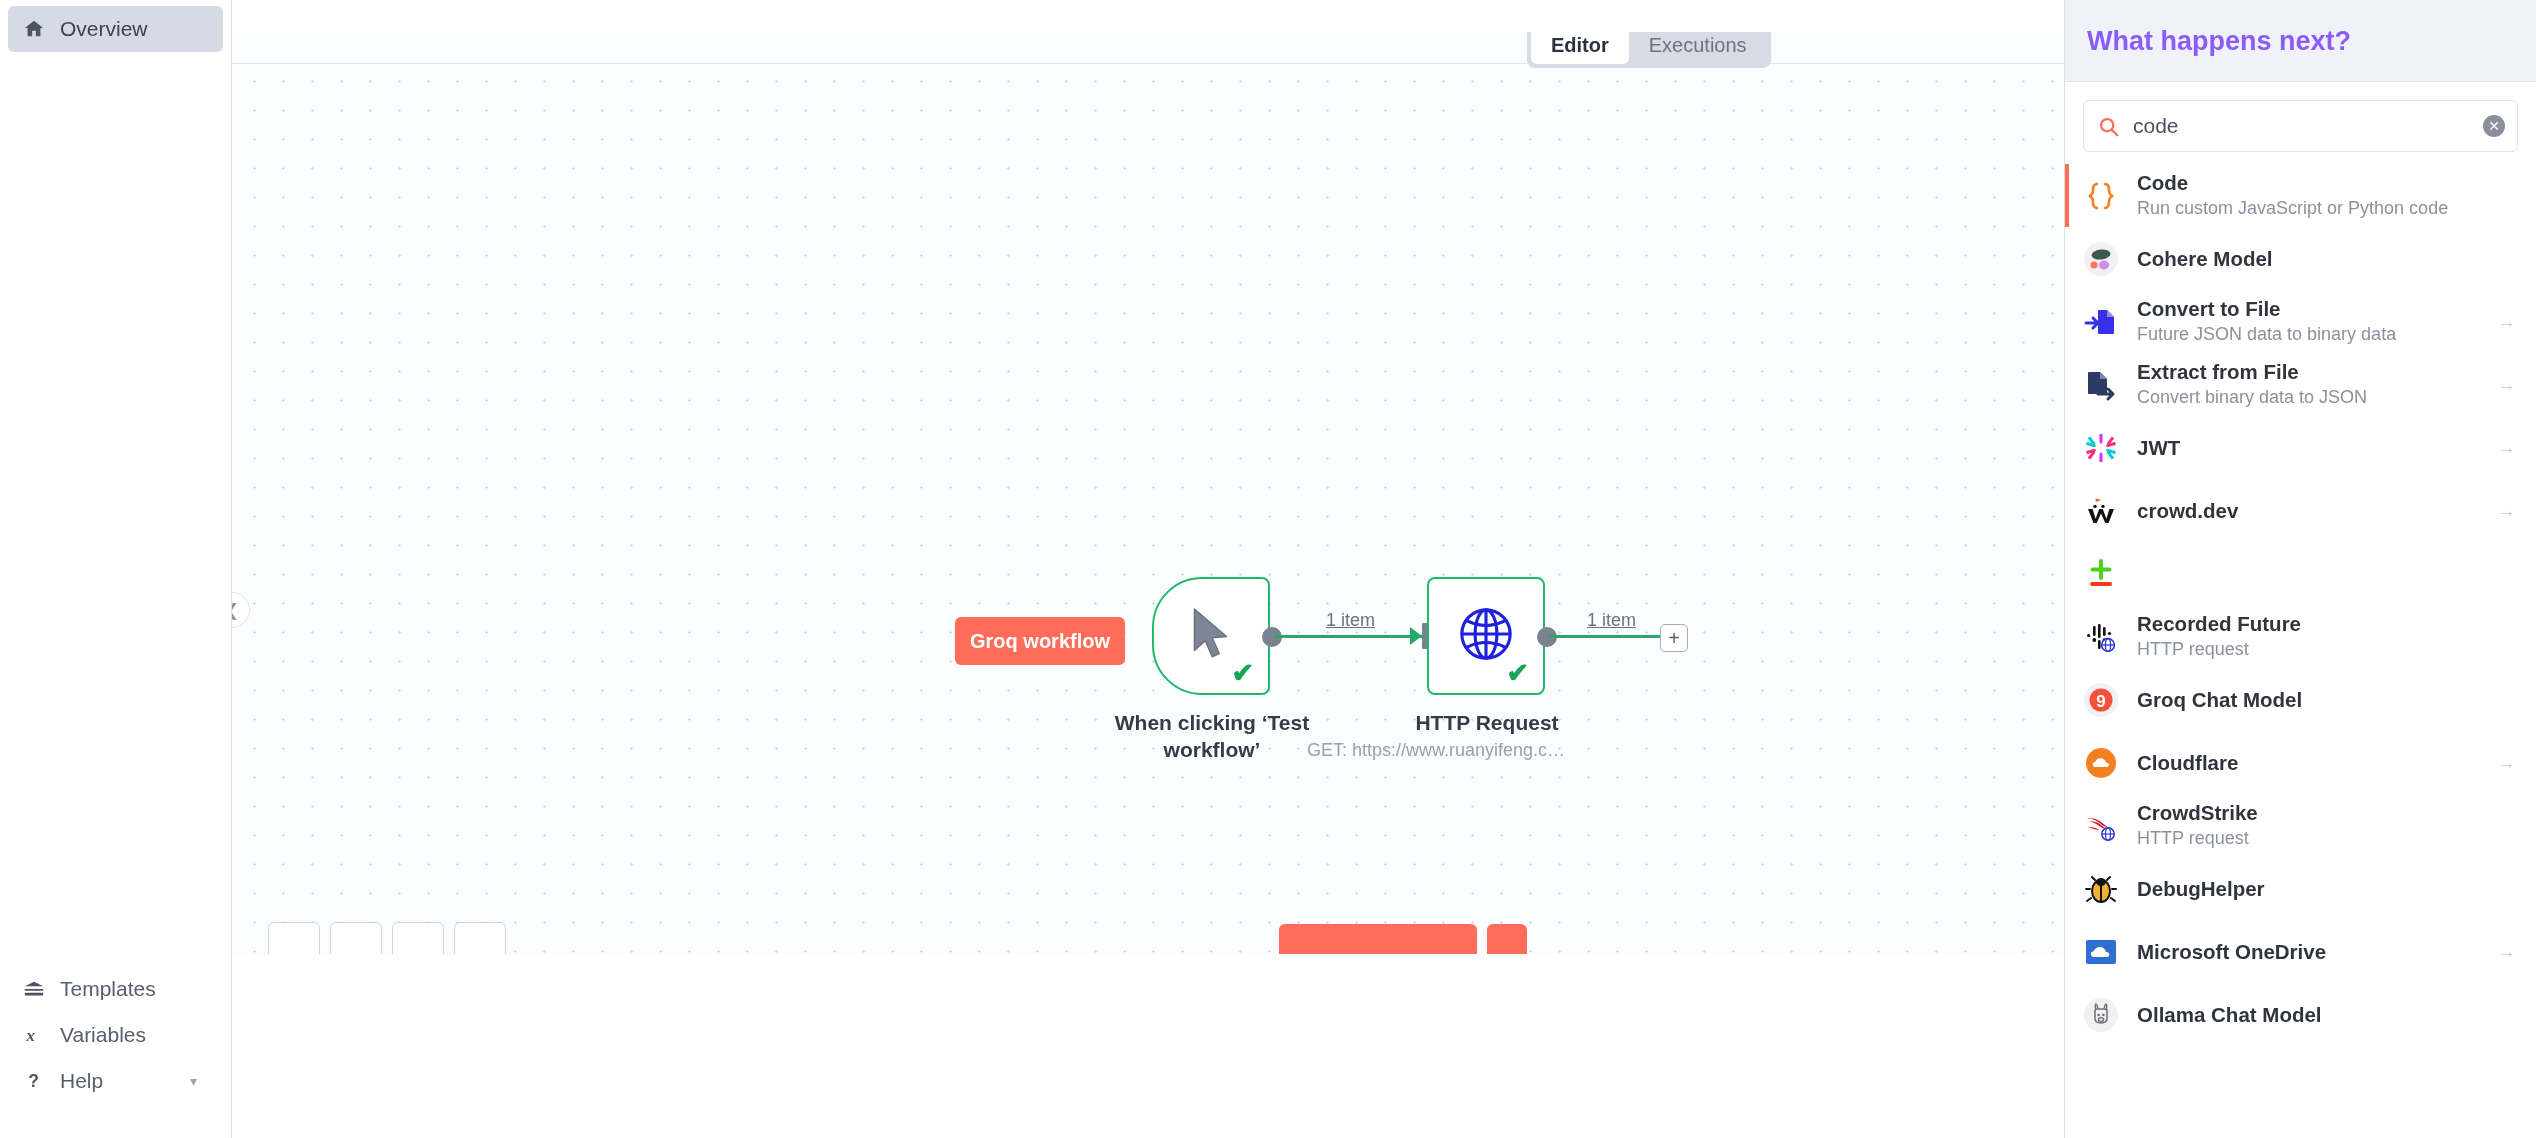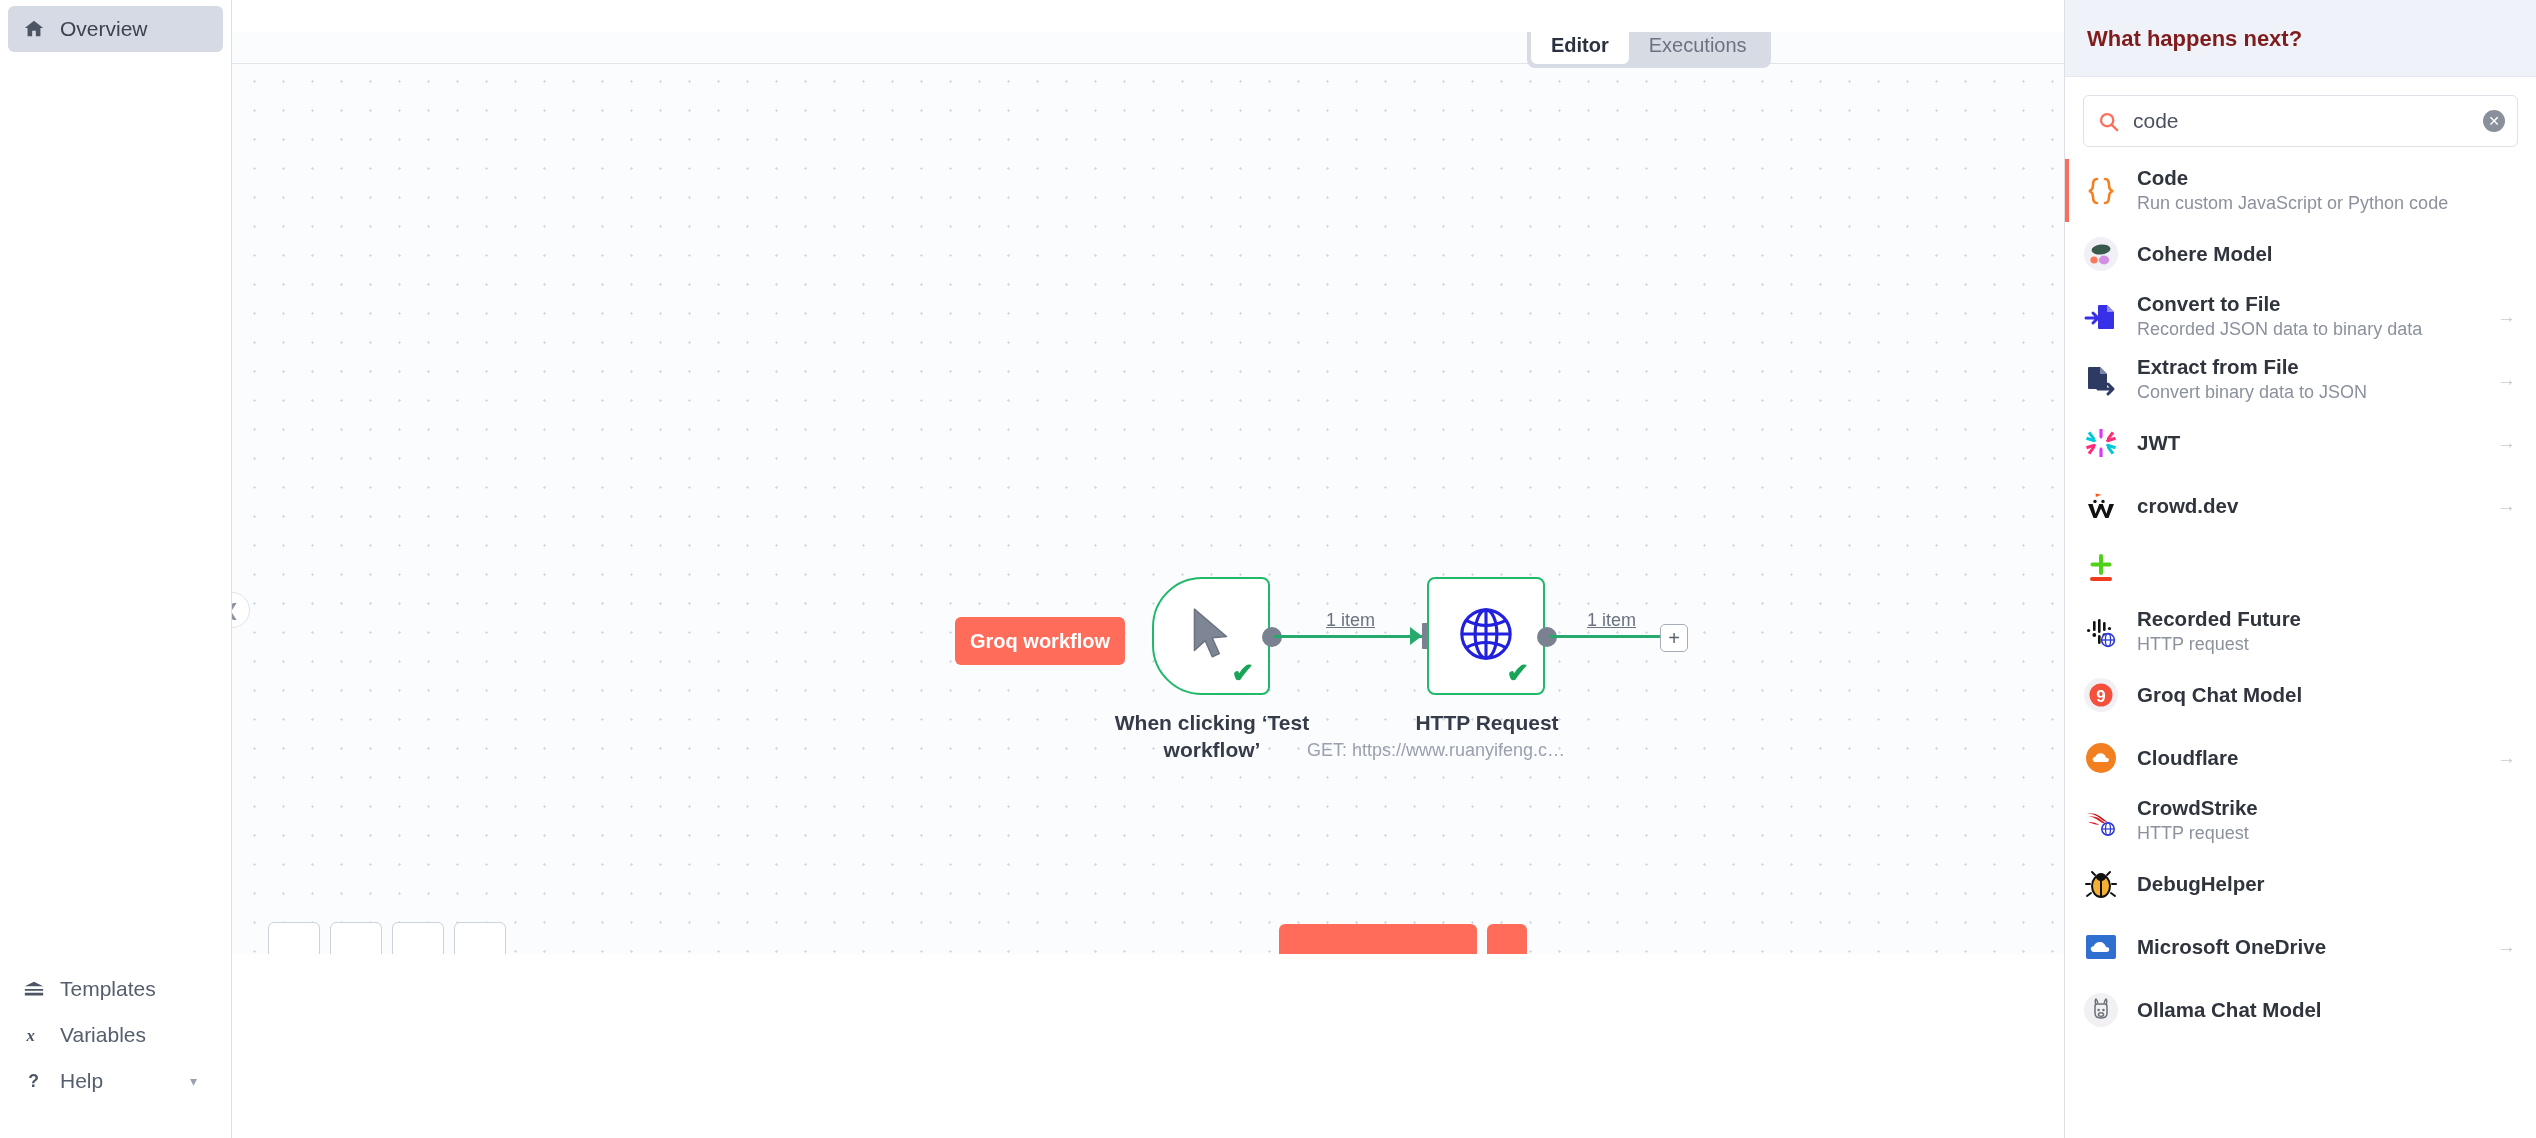"What happens next?" #rp-title { color: #7f1d1d -> #8b5cf6; font-size: 22px -> 27px }
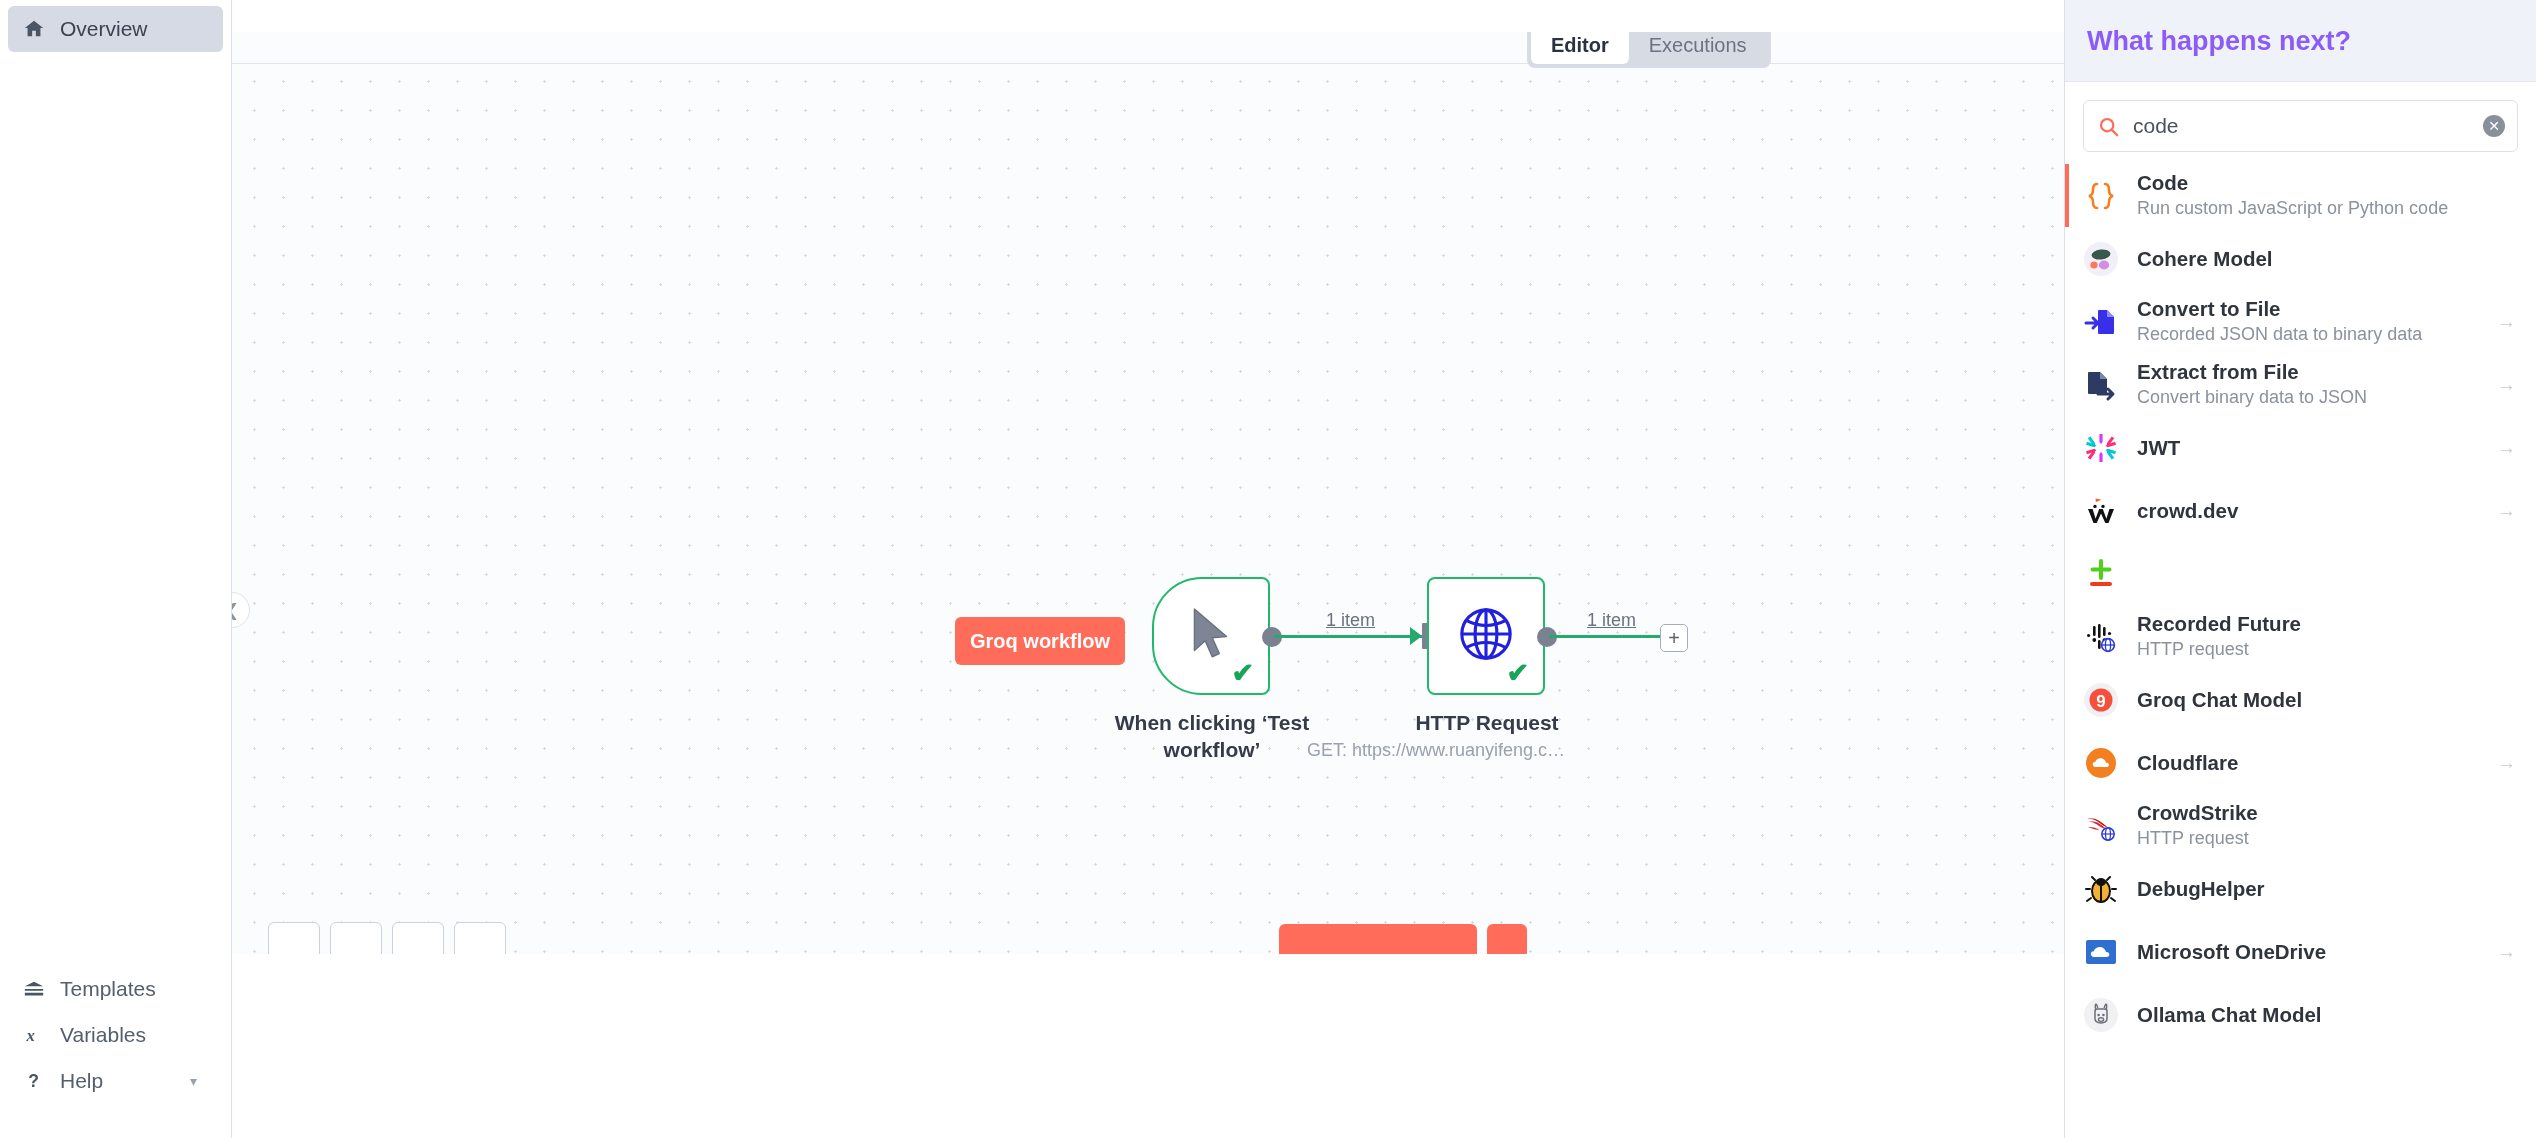"Recorded JSON data to binary" div.ndesc { text: Recorded -> Future }
